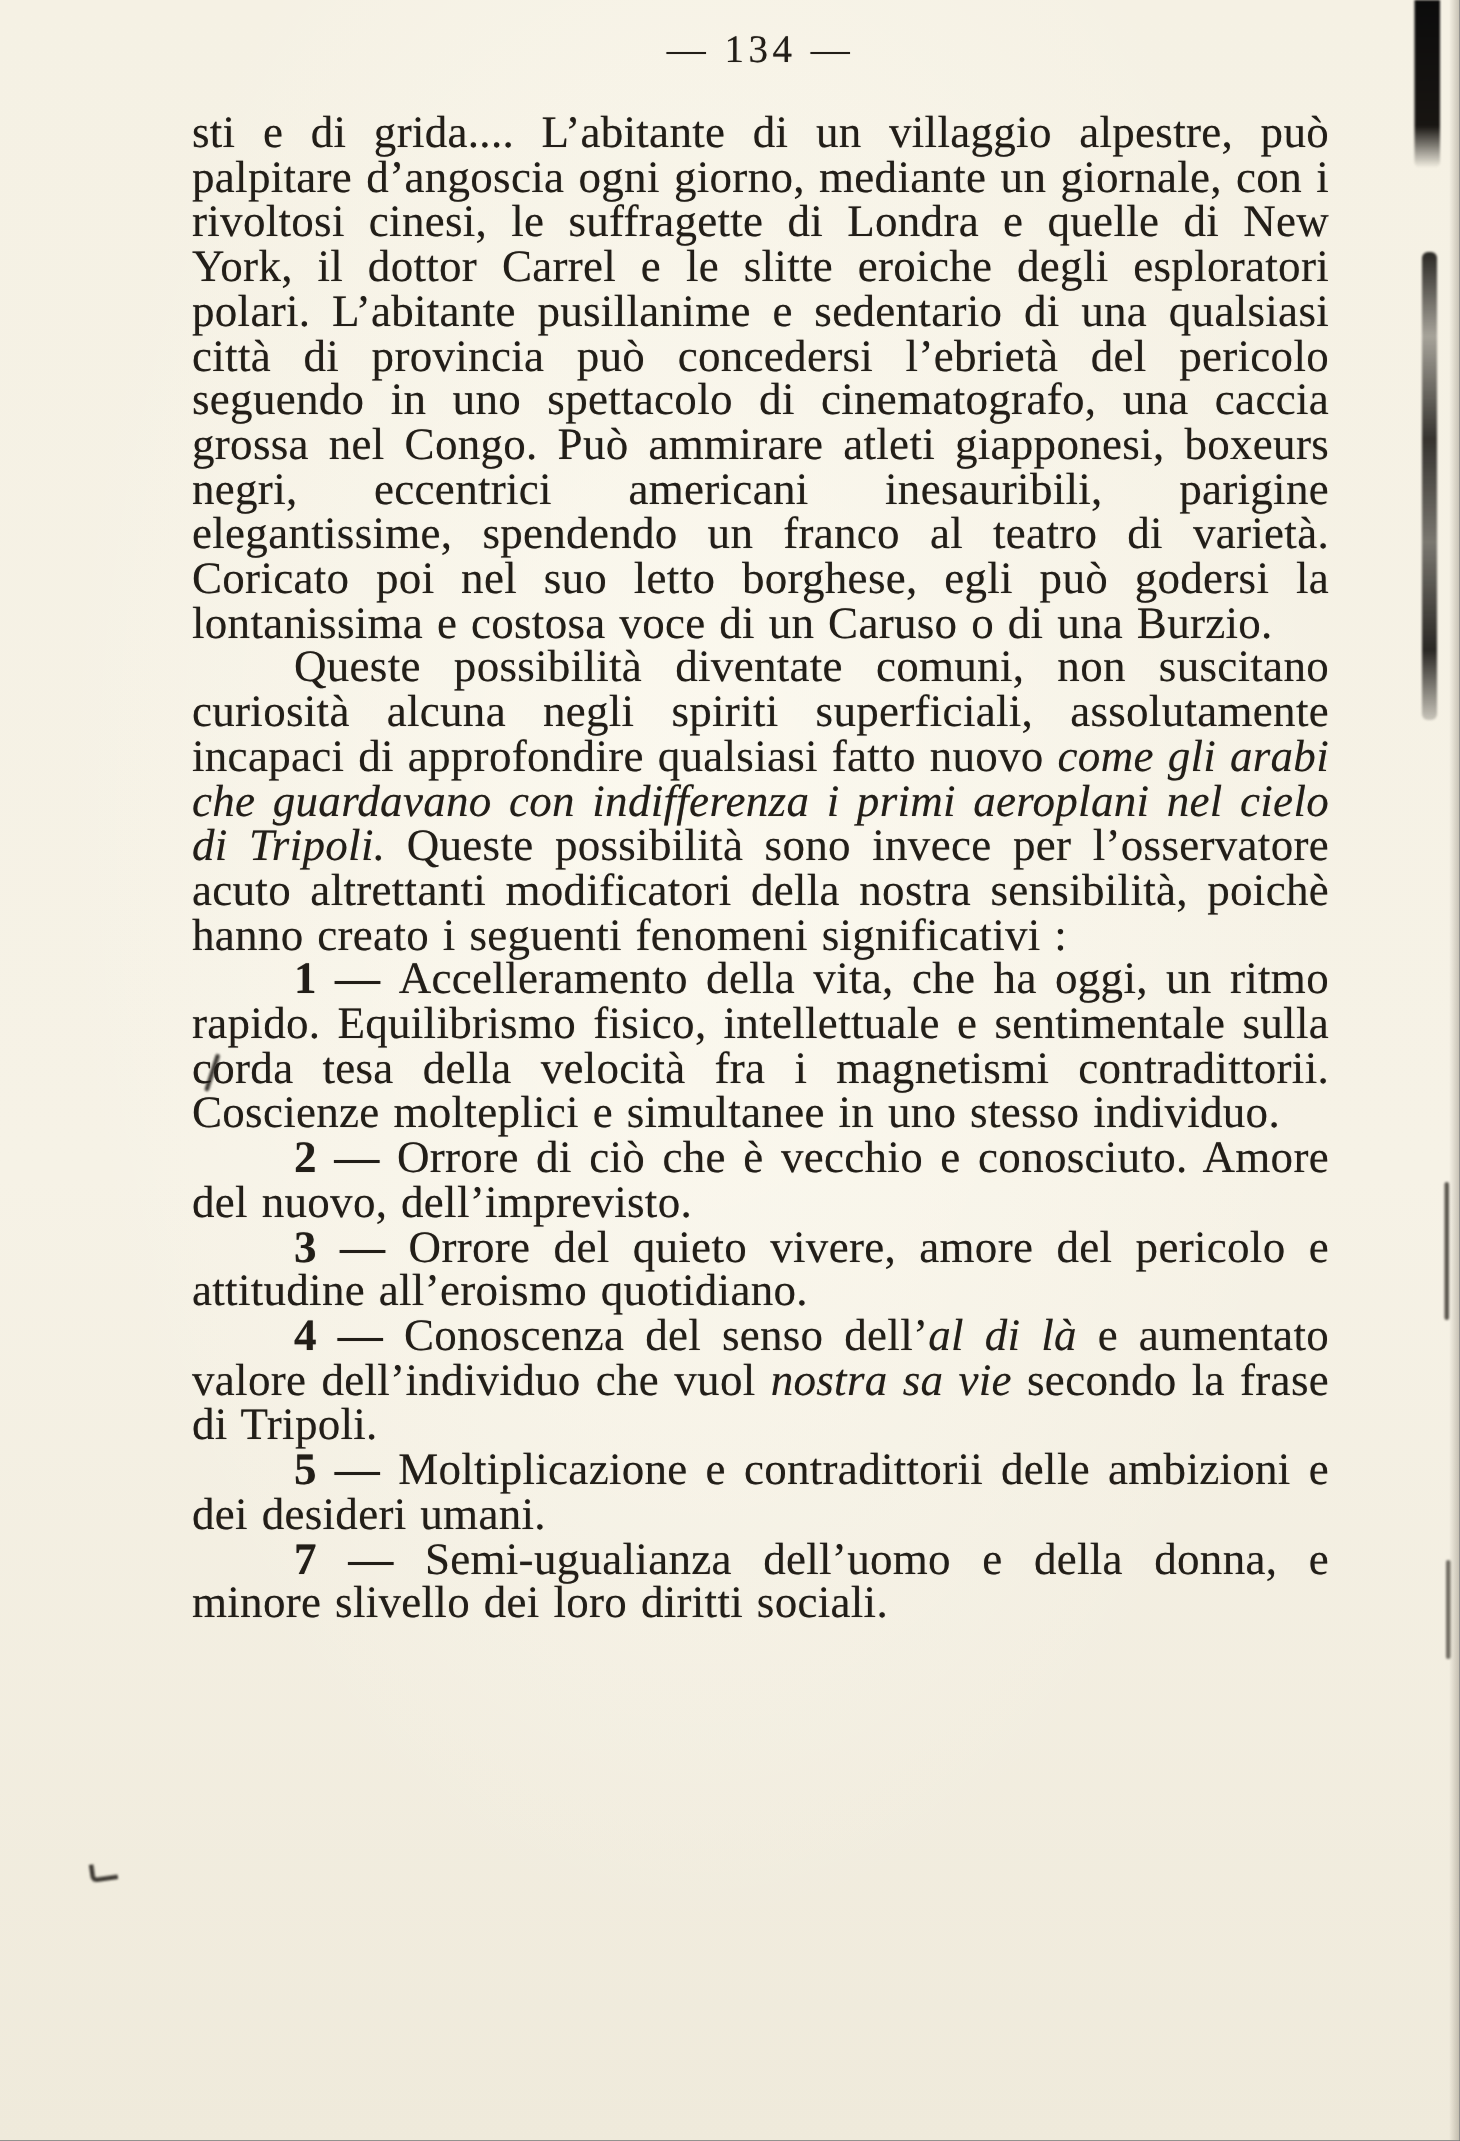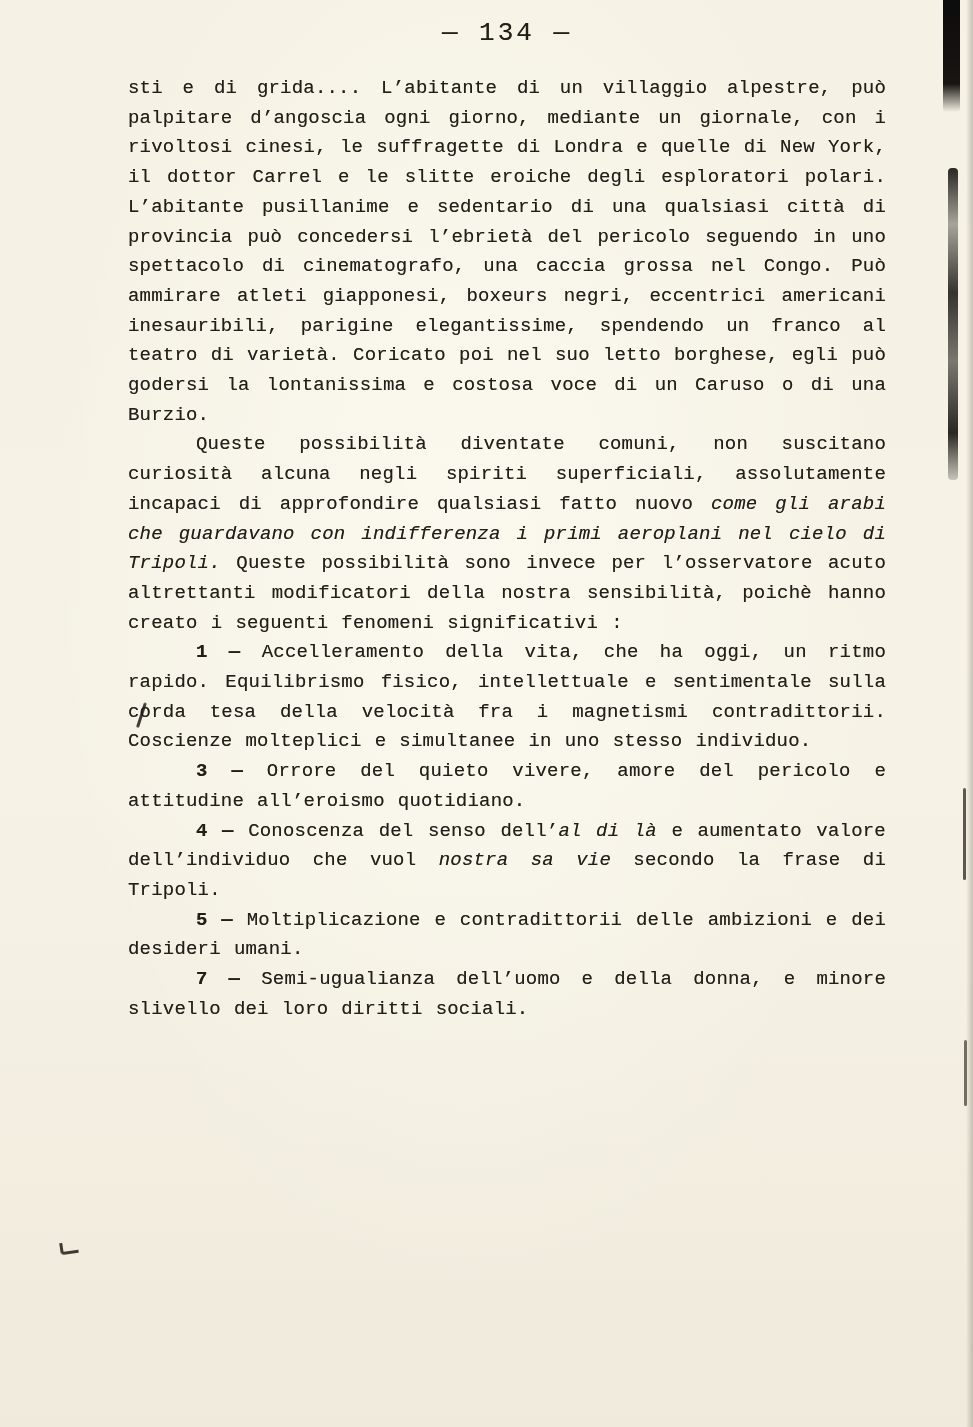"— 134 —" .page { font-family: Liberation Mono, monospace -> Liberation Serif, serif }
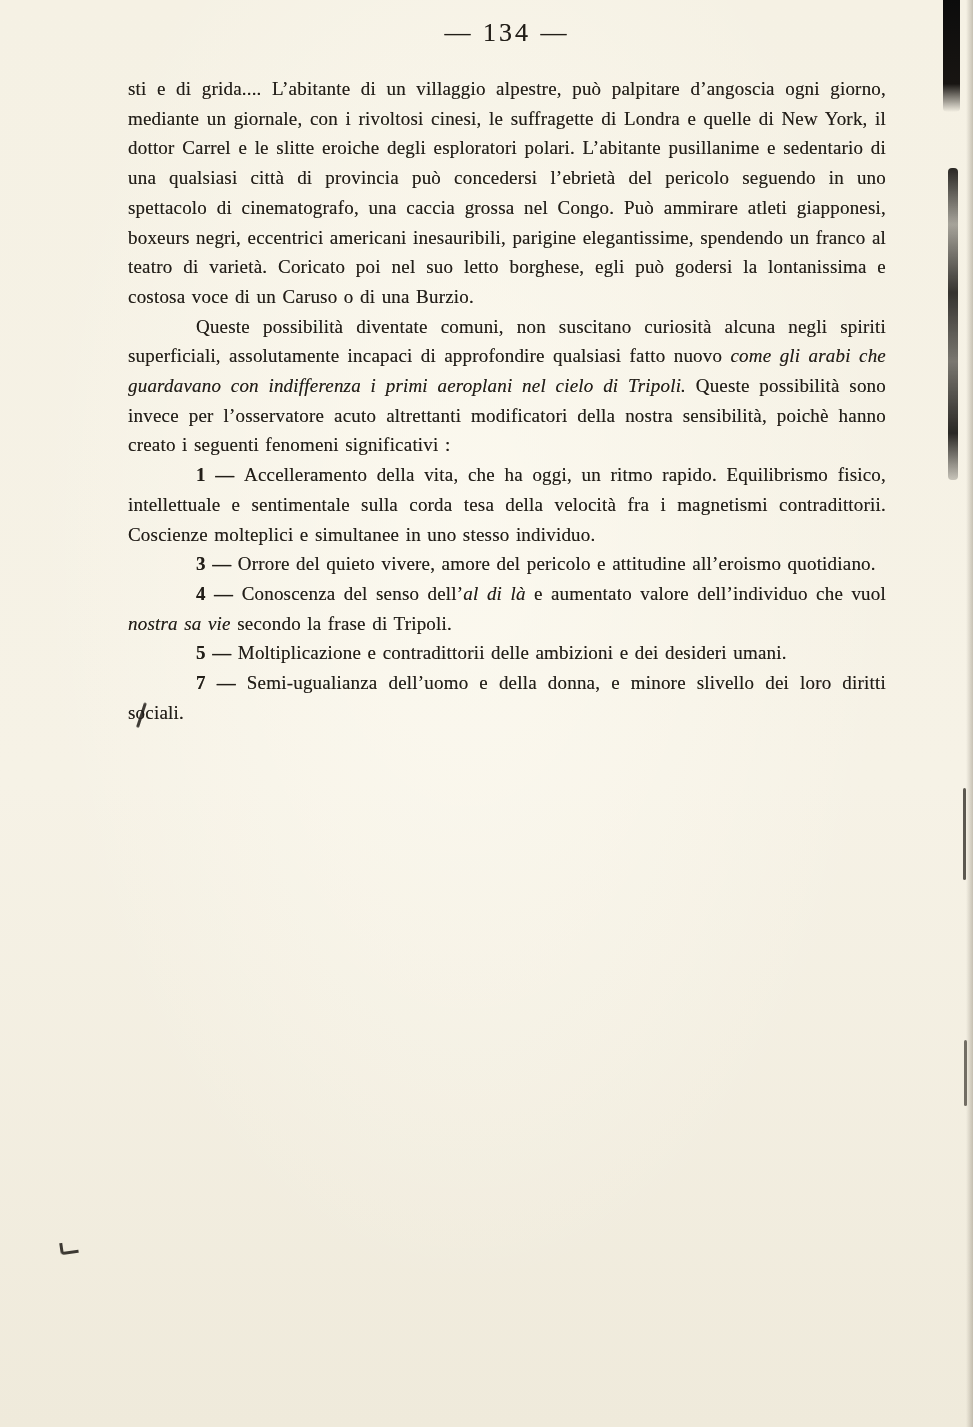"sti e di grida.... L’abitante" .text-column { font-size: 19px -> 30px }
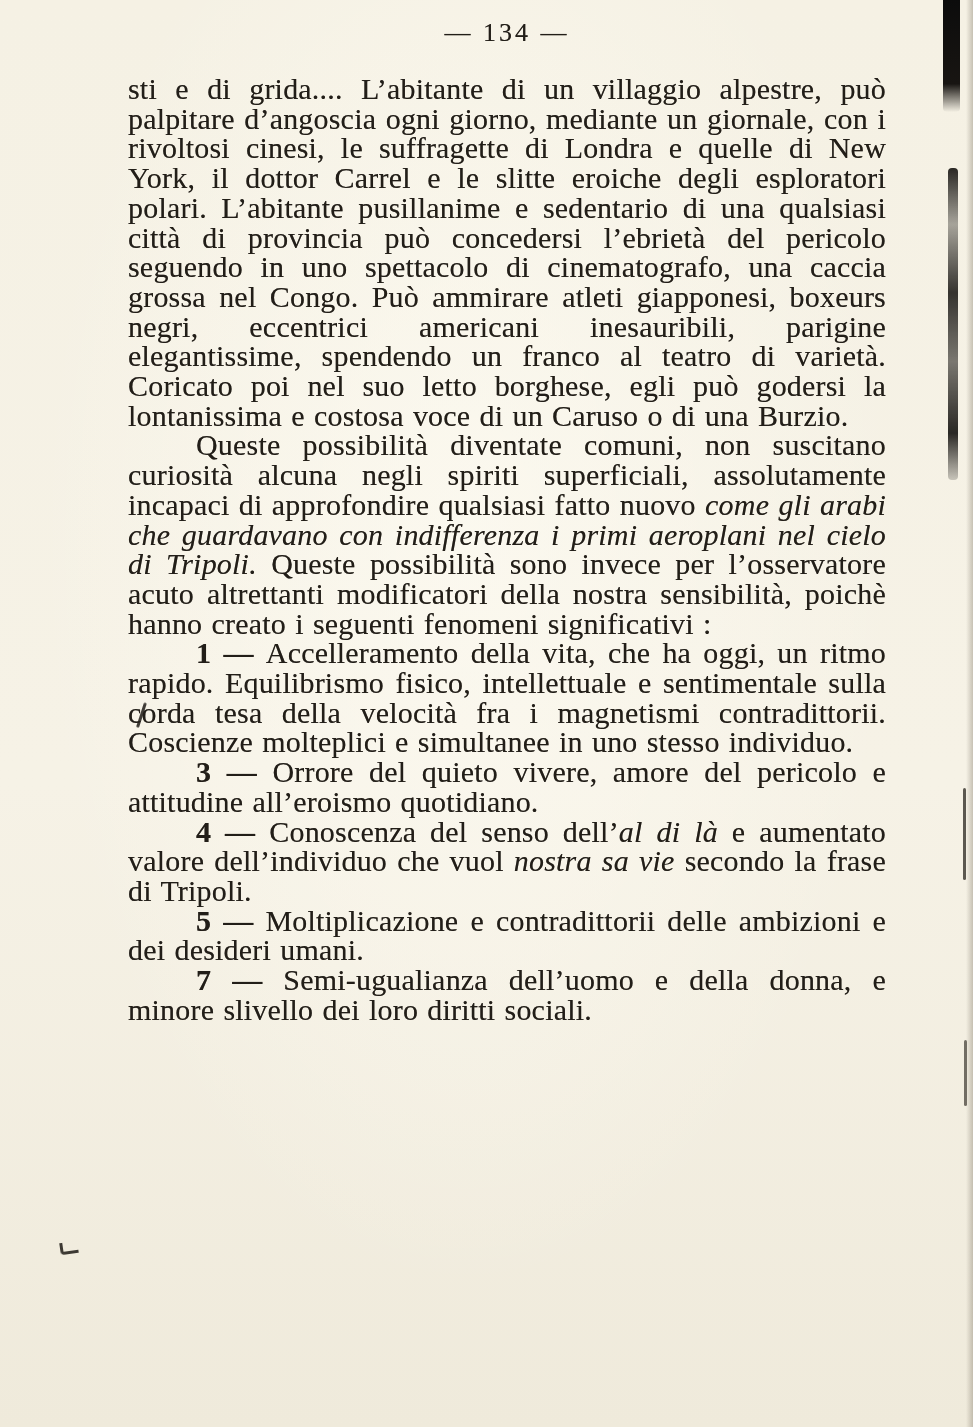"2 — Orrore di ciò" p.indent { html: none -> <p><strong>2 — </strong><span>Orrore di ciò che è vecchio e conosciuto. Amore del nuovo, dell’imprevisto.</span></p> }
